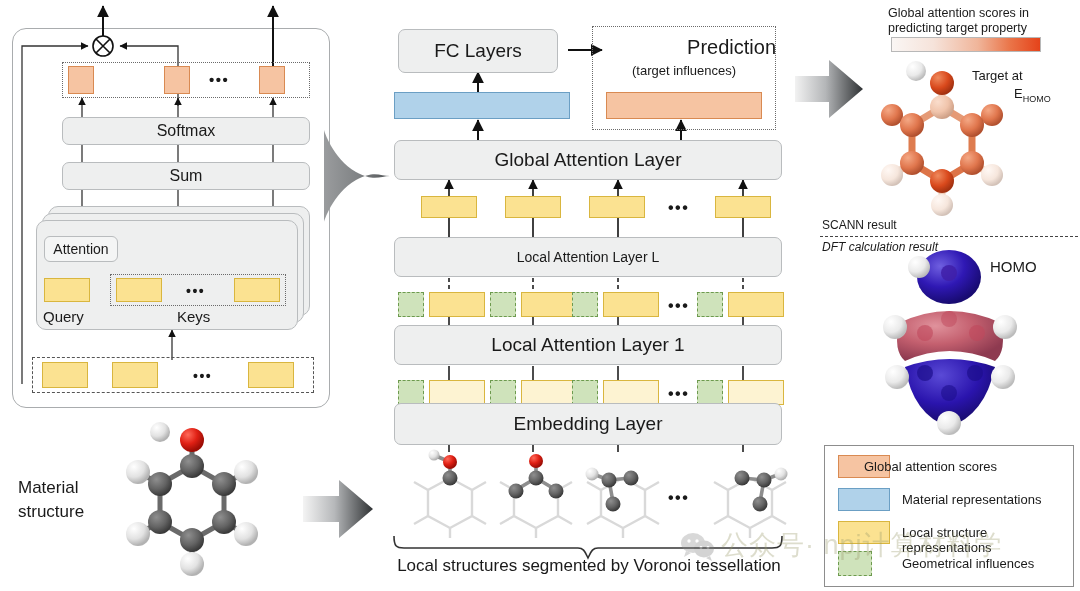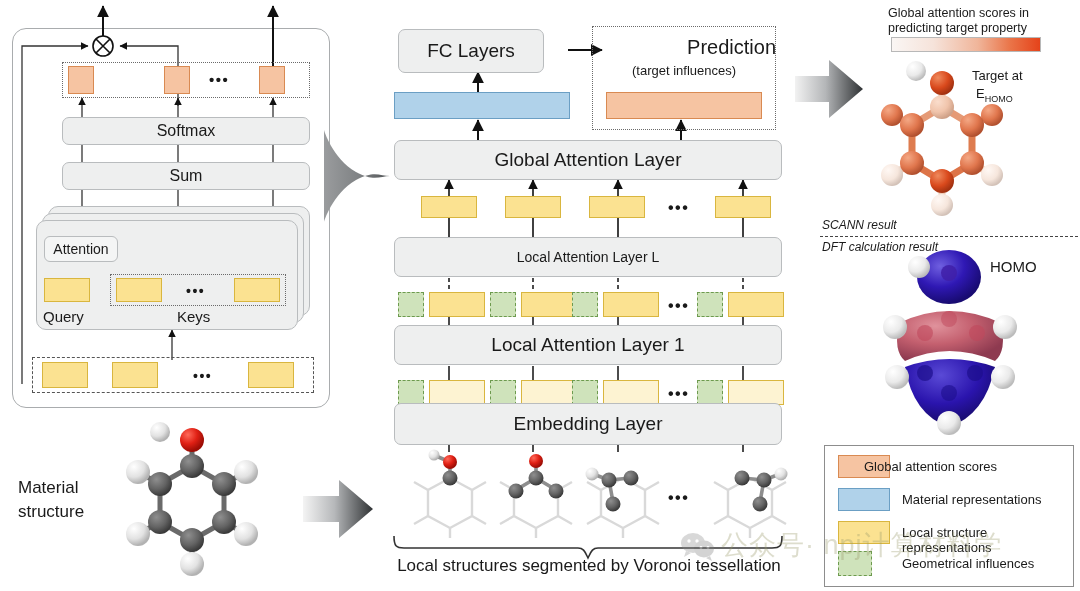"FC Layers" div.abs { width: 146px -> 160px }
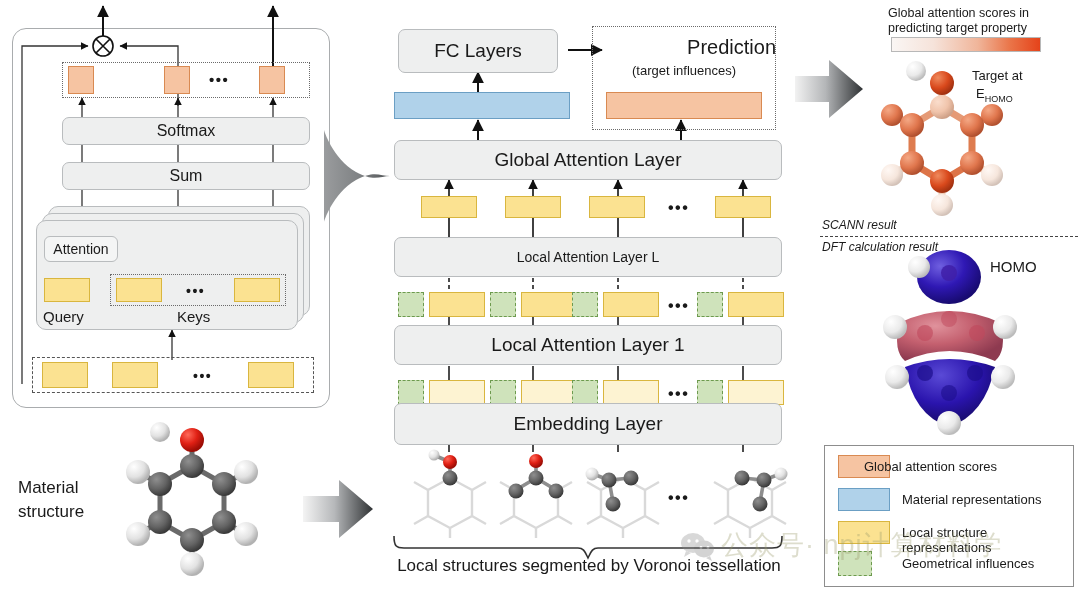"EHOMO" div.abs { left: 976px -> 1014px }
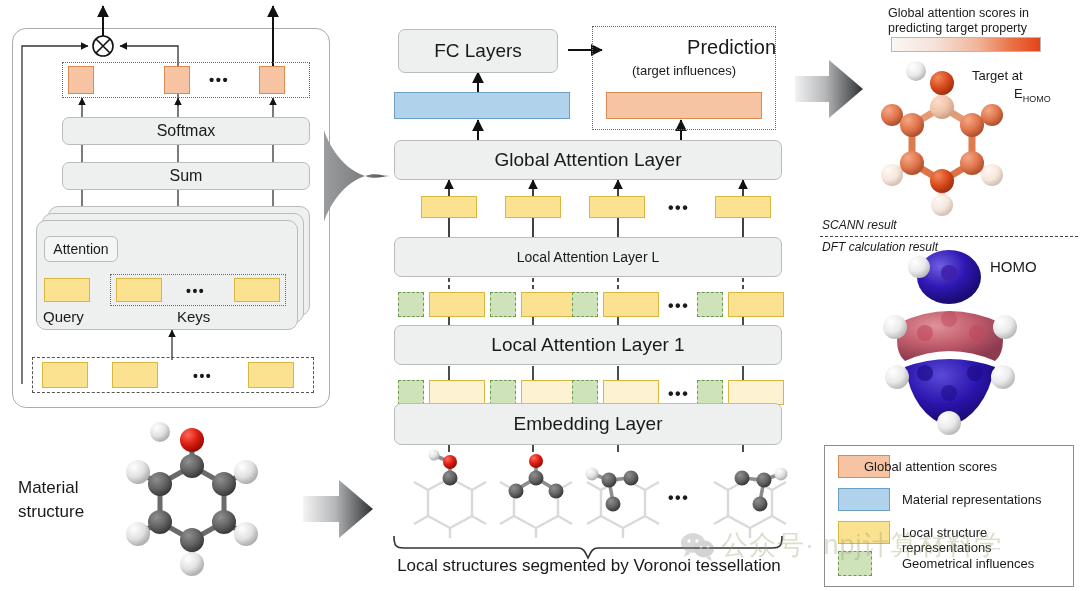"SCANN result" div.abs { font-style: italic -> none }
